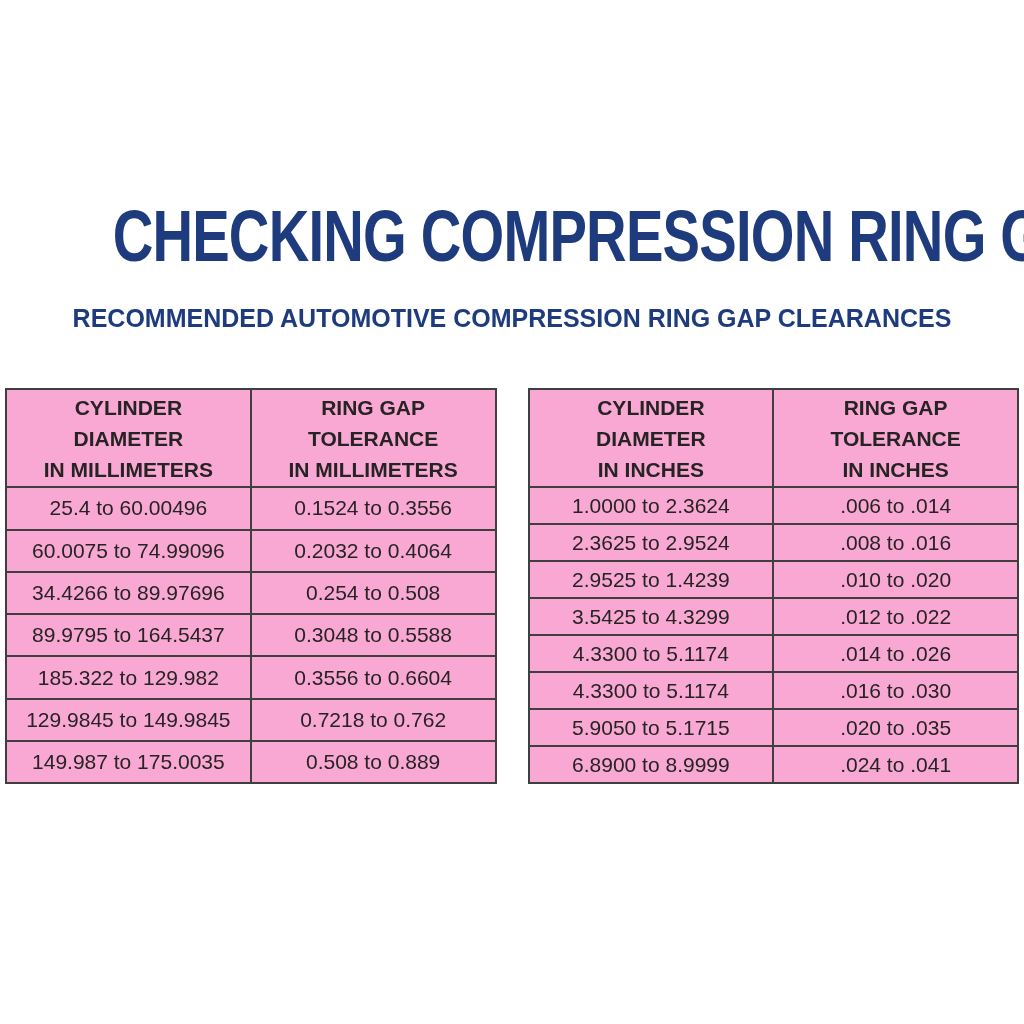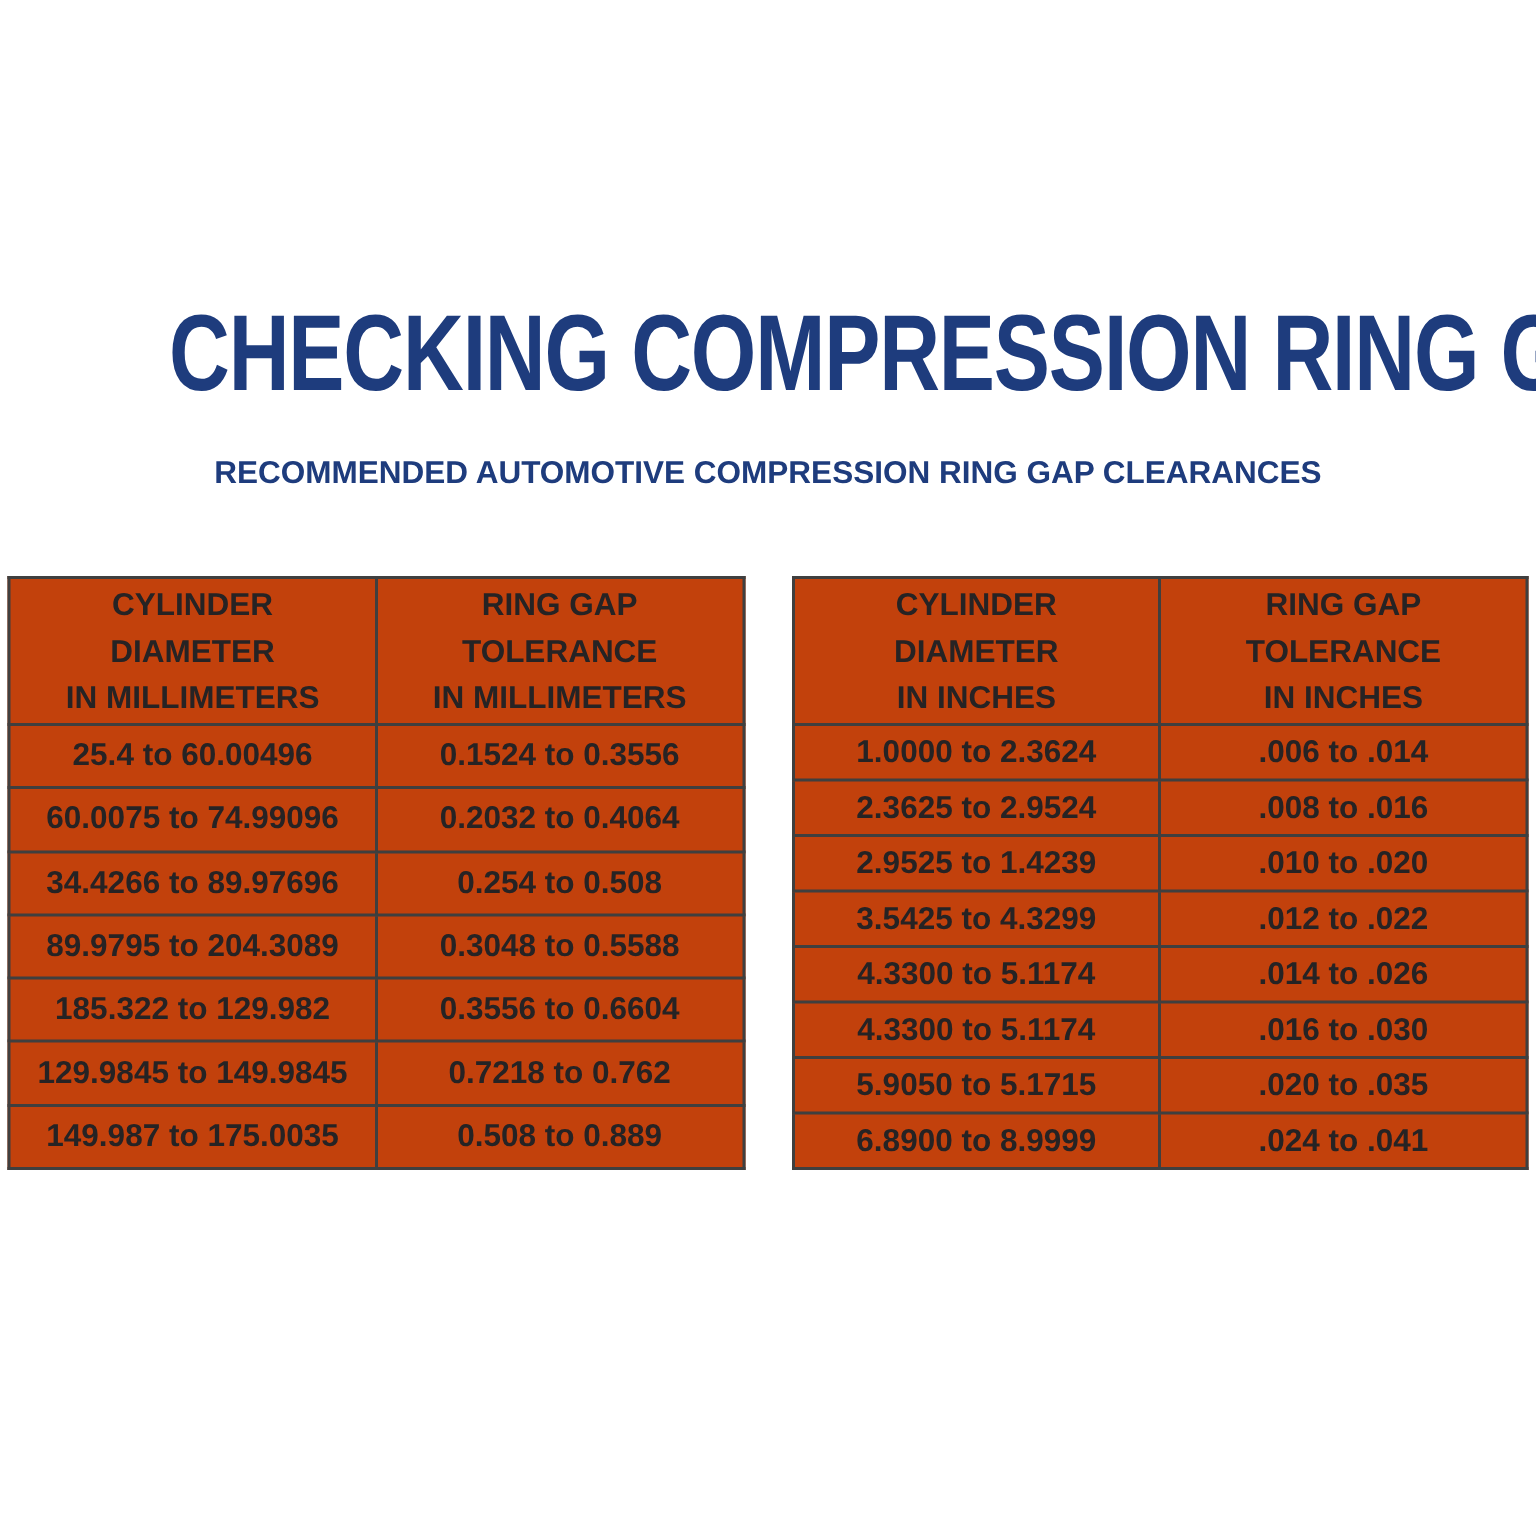"RECOMMENDED AUTOMOTIVE COMPRESSION RING" .page-subtitle { font-size: 21px -> 25px }
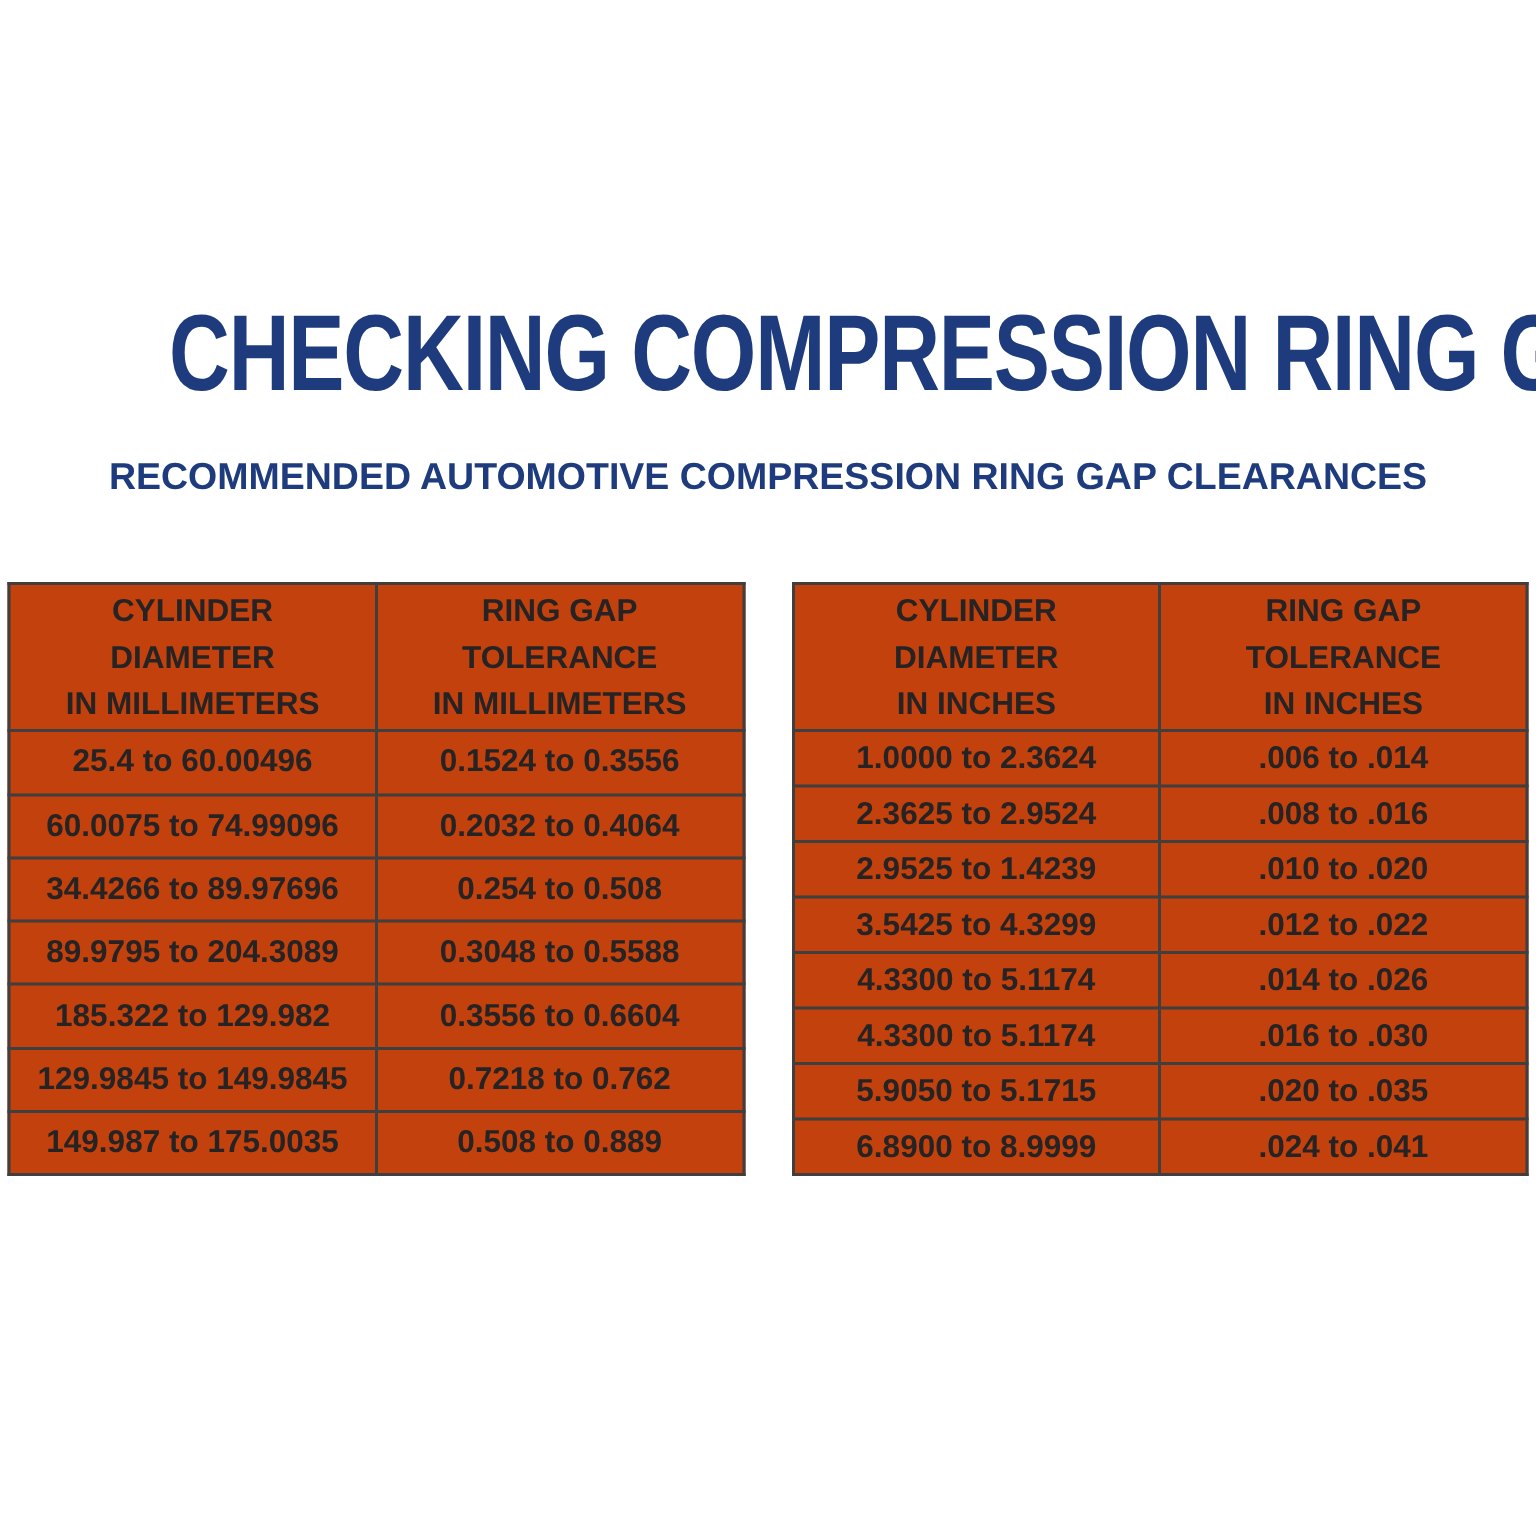"CYLINDER" table.spec-table { background: #c2410c -> #f9a8d4 }
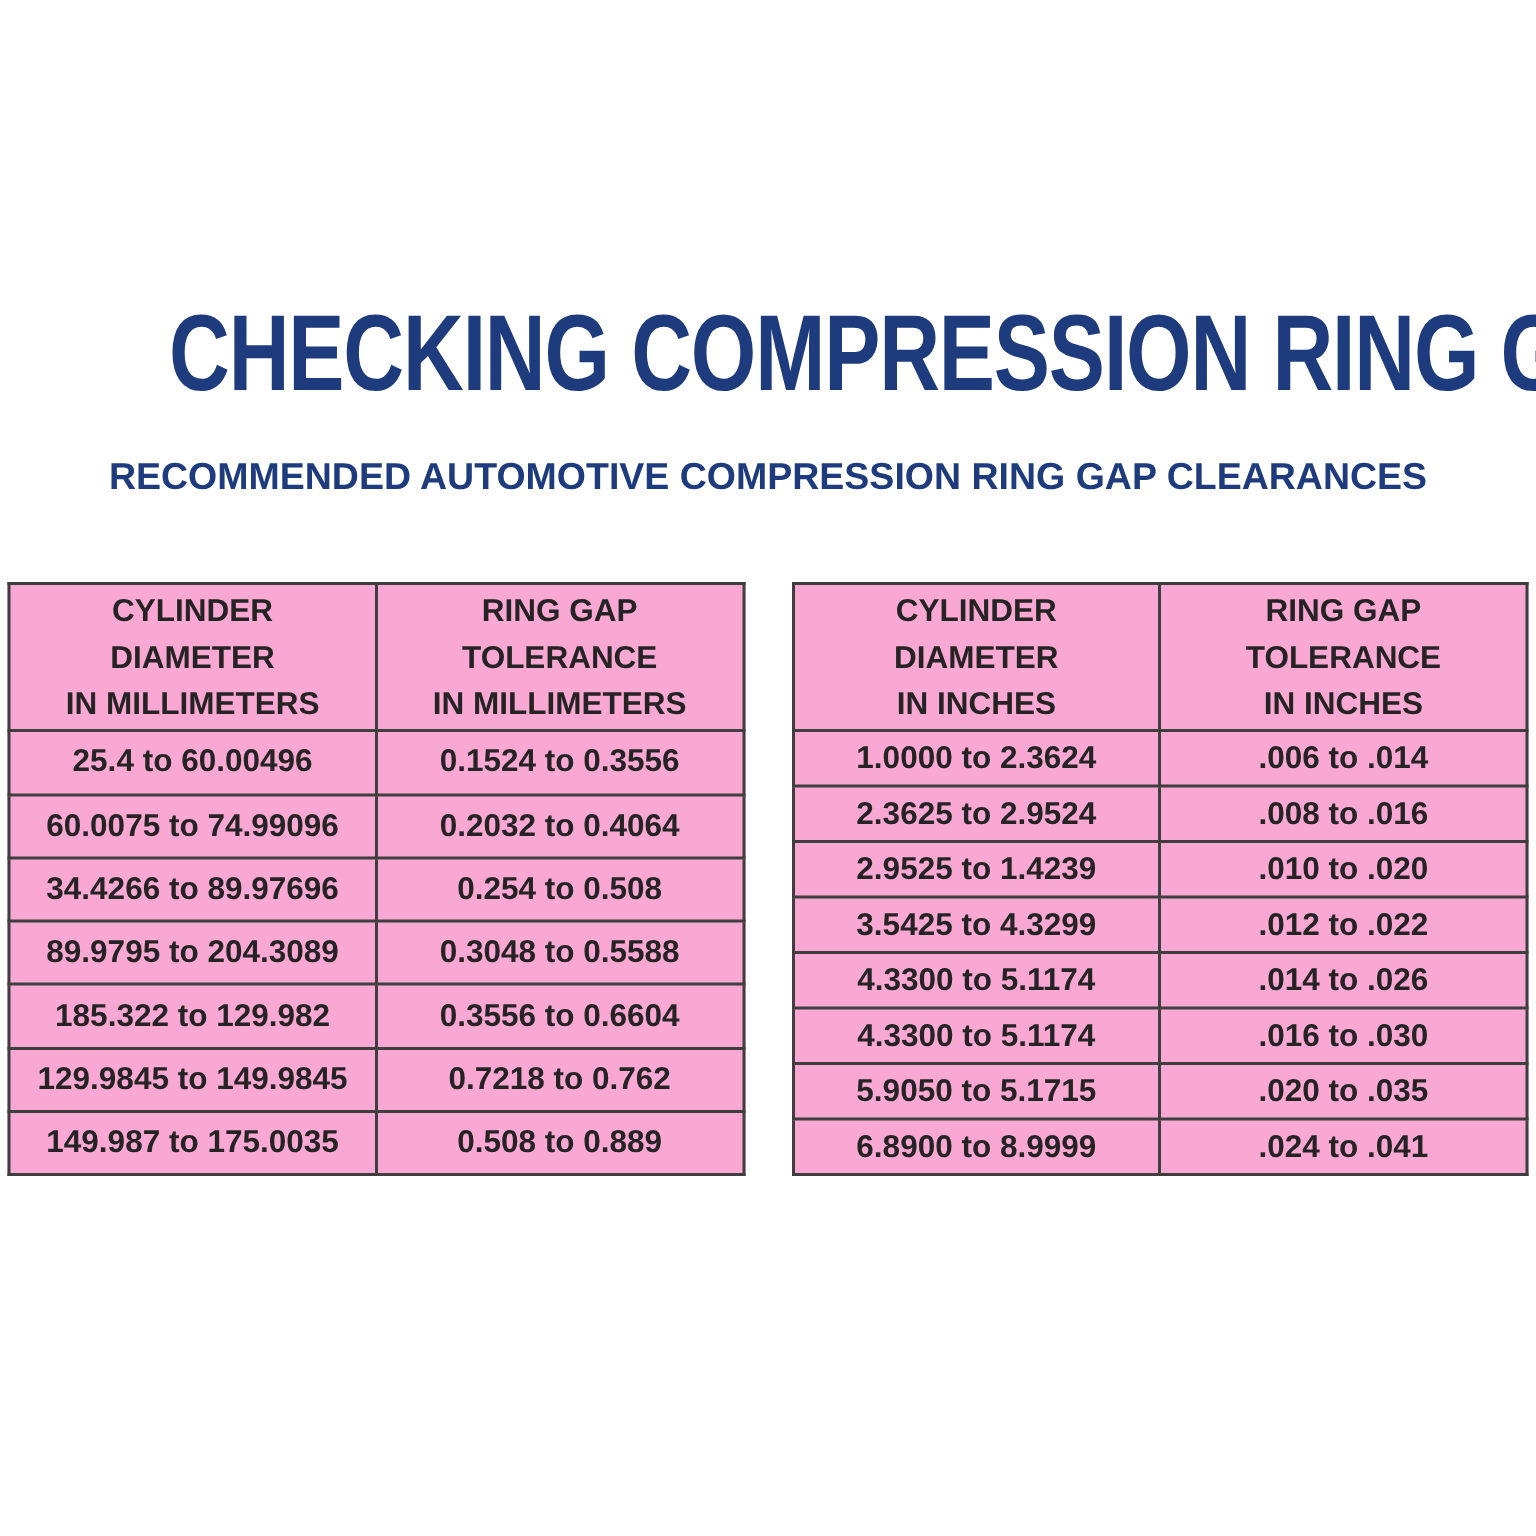"25.4 to 60.00496" table.spec-table td { font-weight: bold -> normal }
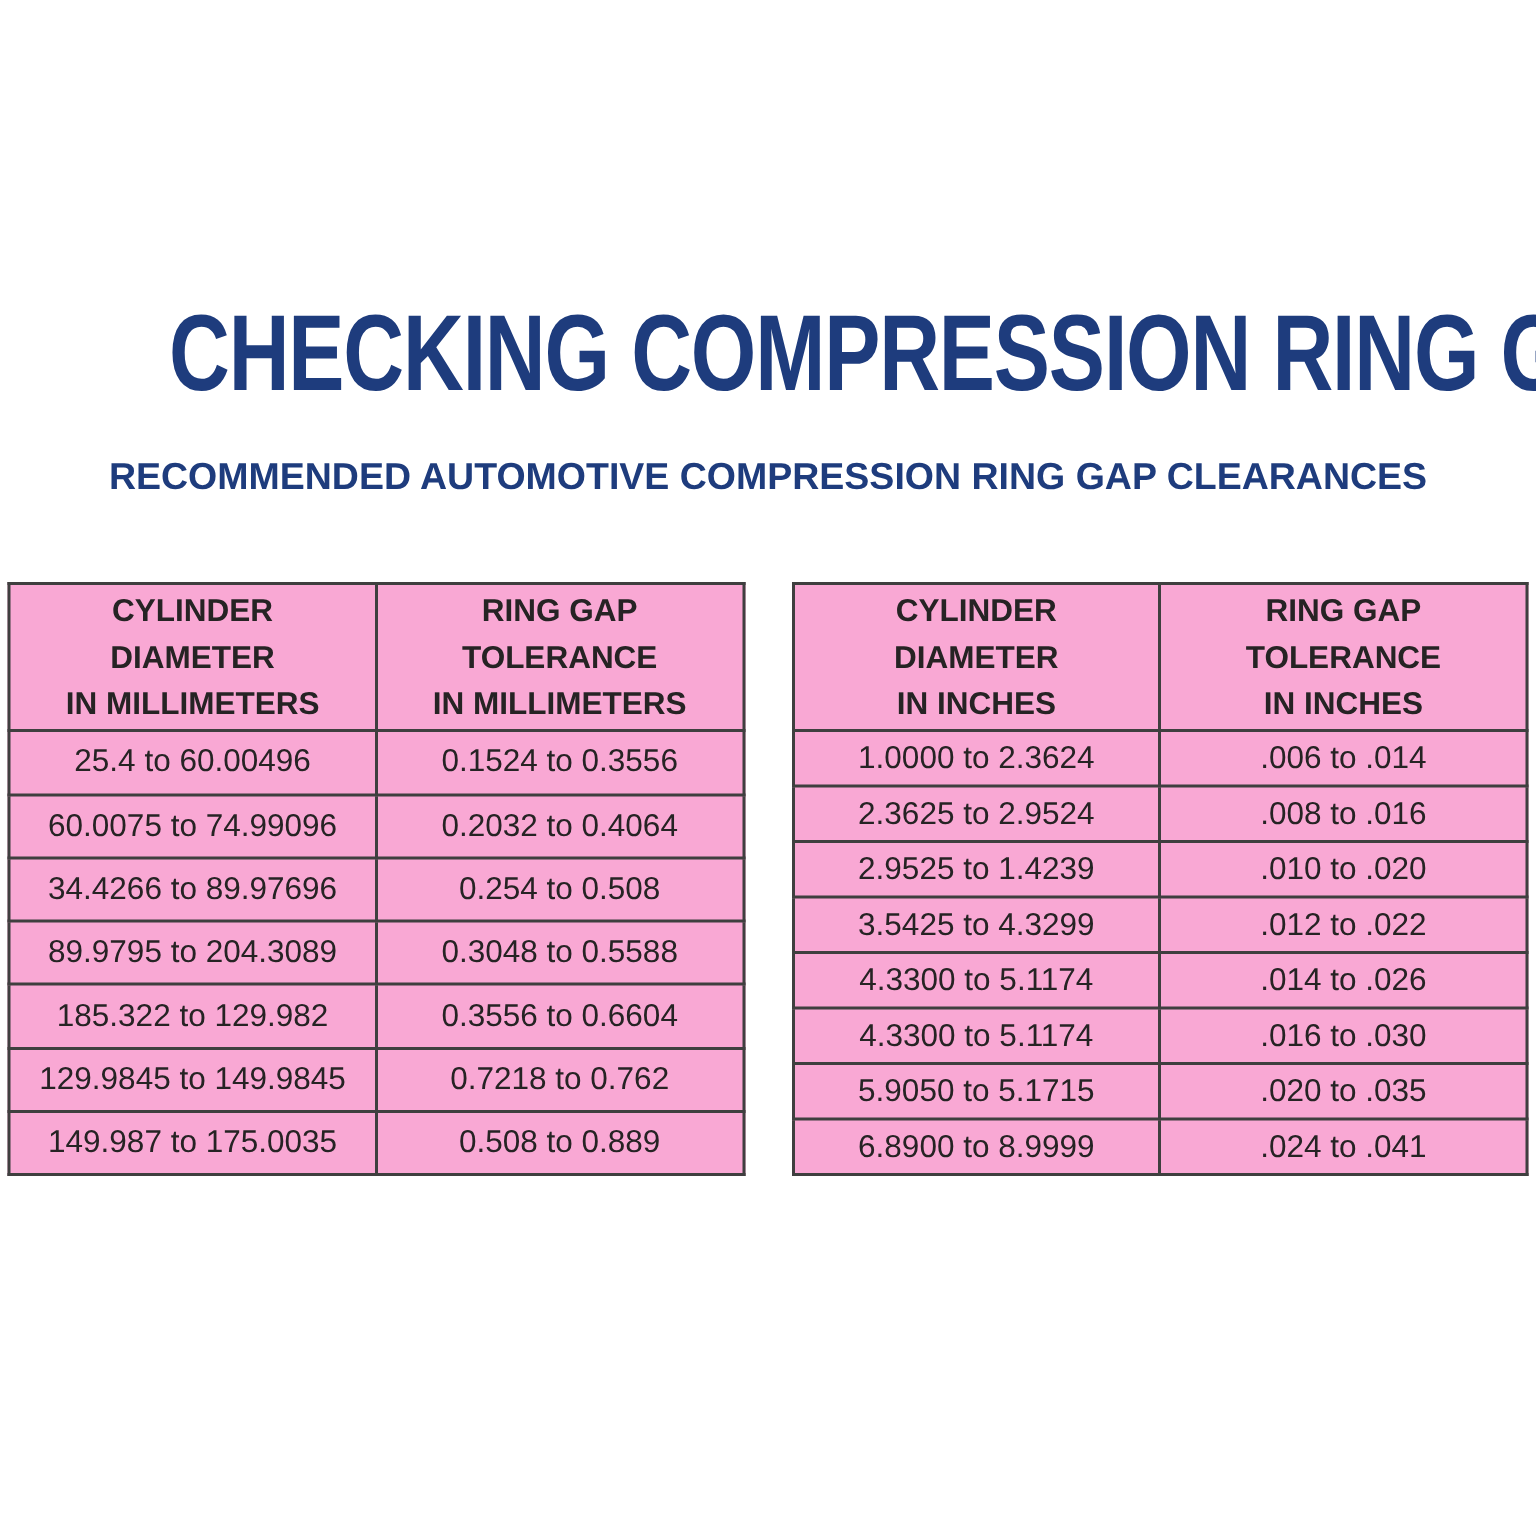"89.9795 to 204.3089" td { text: 204.3089 -> 164.5437 }
